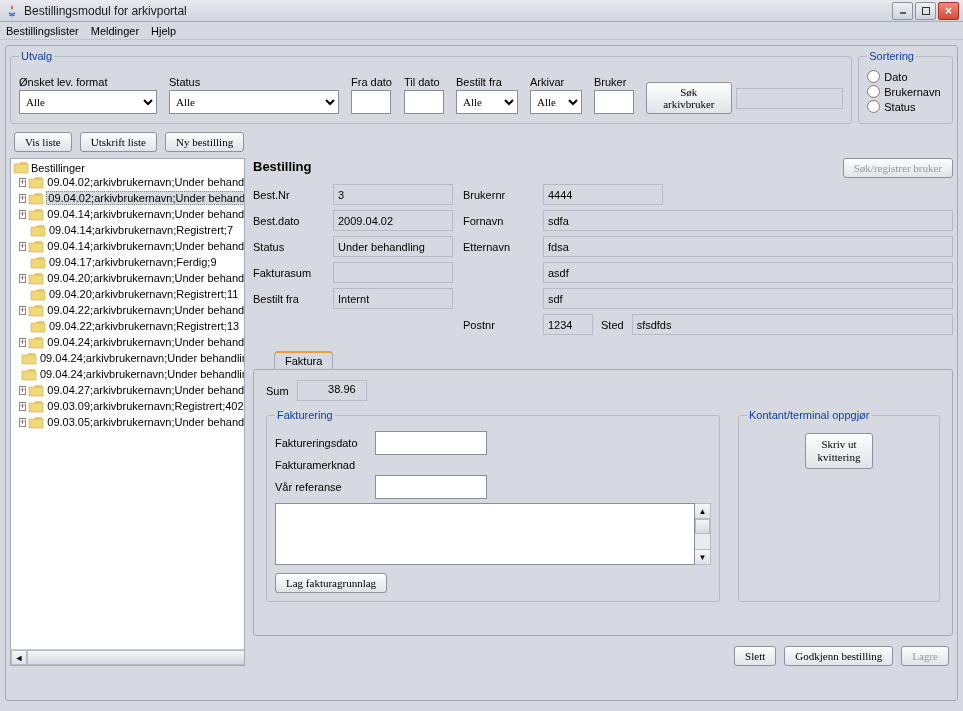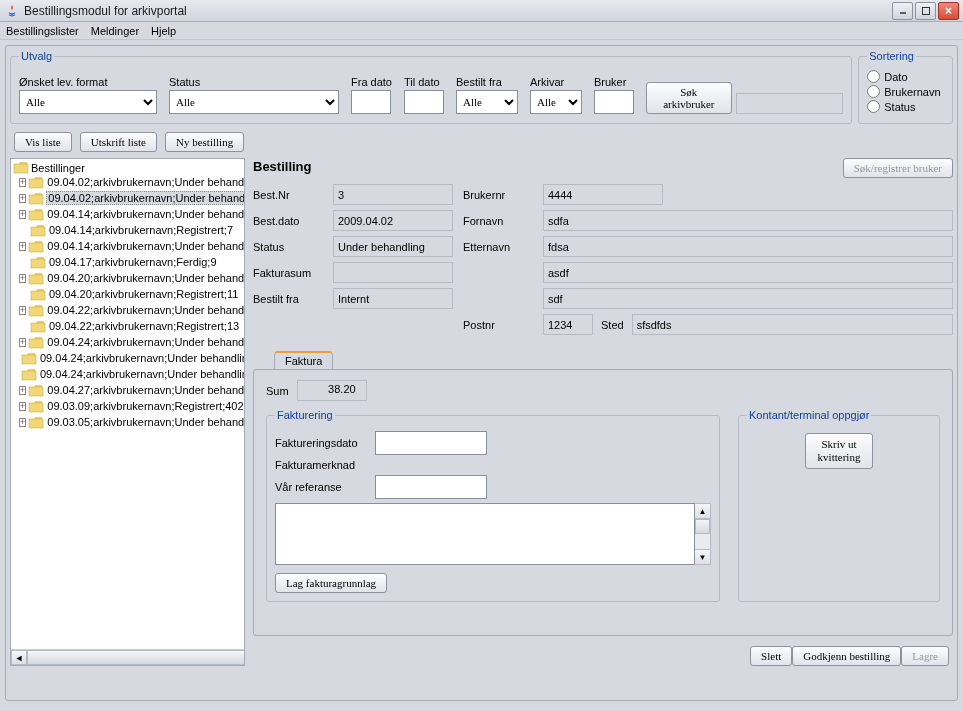"Søk arkivbruker" div { align-items: flex-end -> center }
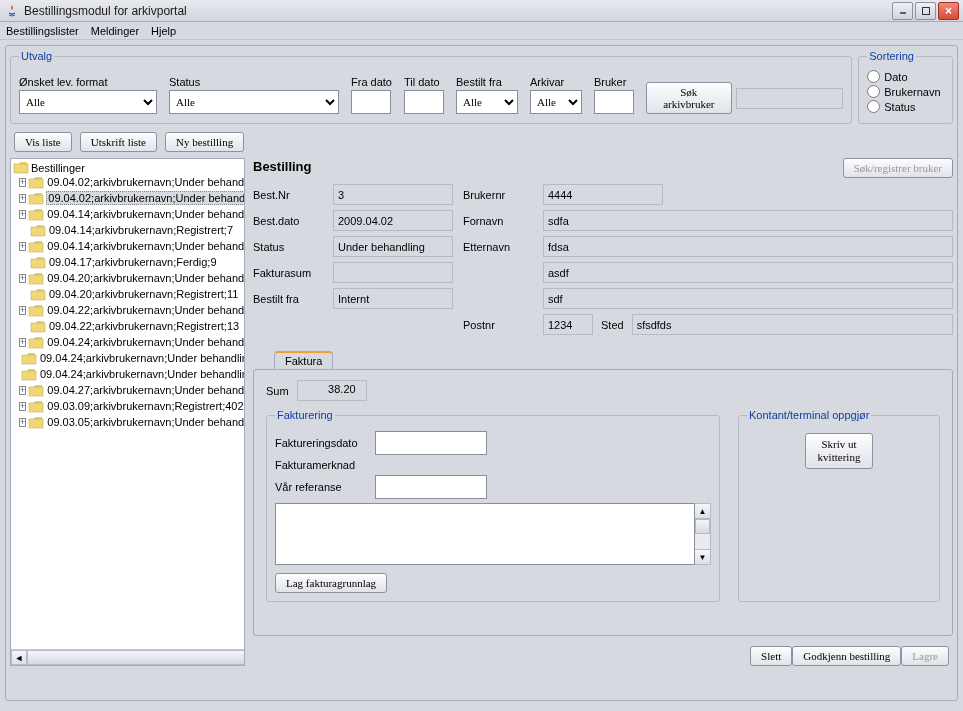"38.20" div.suminput { text: 38.20 -> 38.96 }
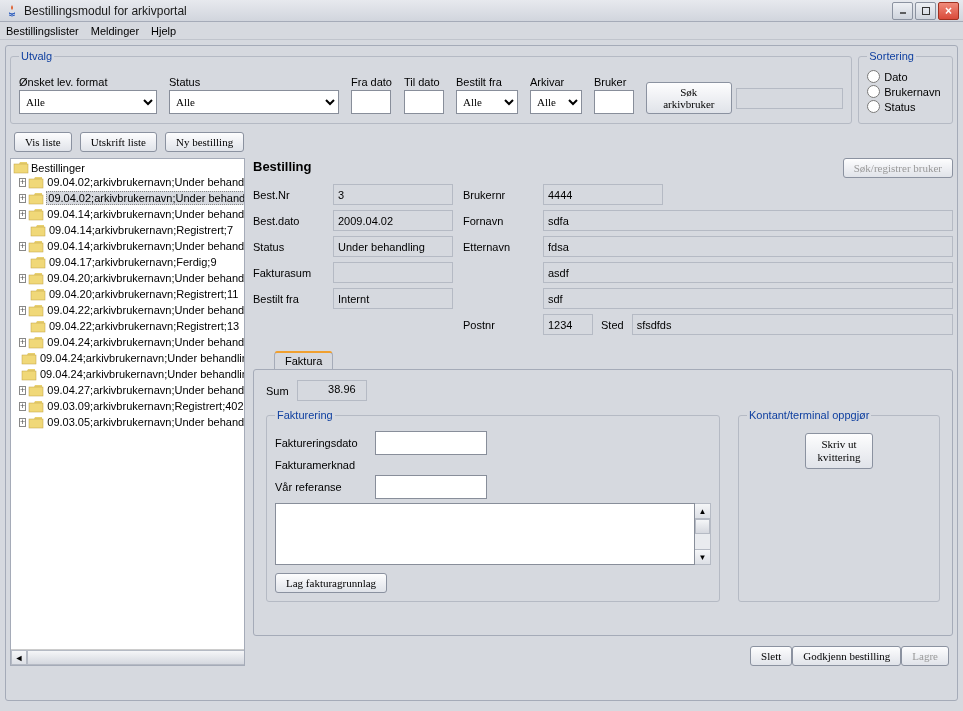"Slett" .bottom-btns { gap: 0 -> 8px }
